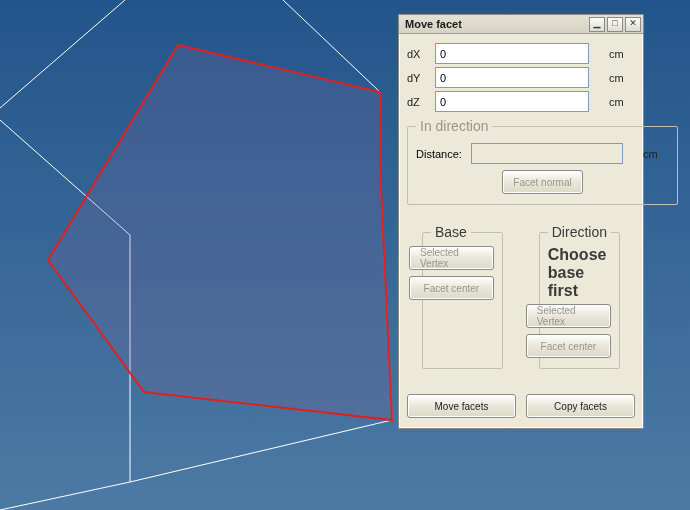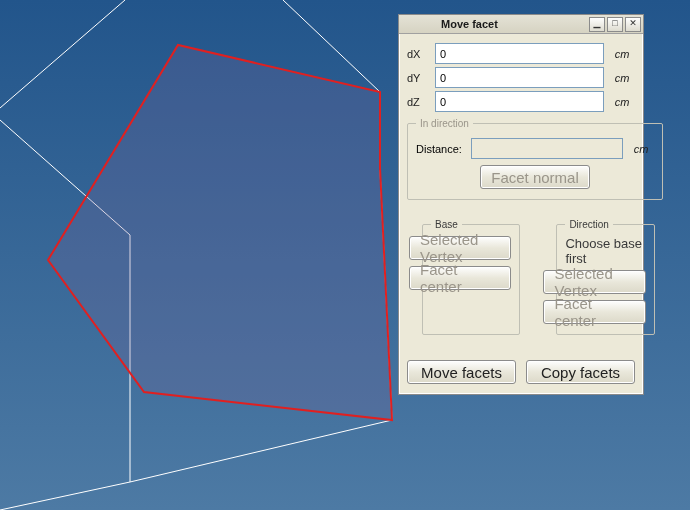"Move facet" .titlebar .title { margin-left: 36px -> none }
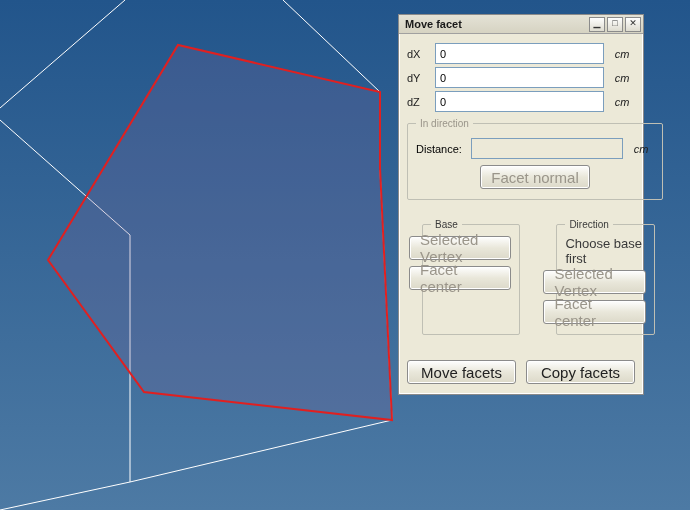"cm" .unit { font-style: italic -> none; padding-left: 5px -> 20px; text-align: center -> left }
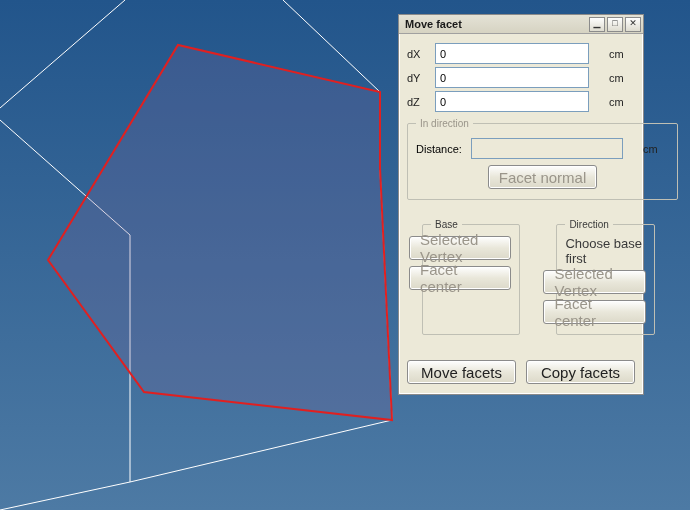"In direction" legend { font-size: 10px -> 14px }
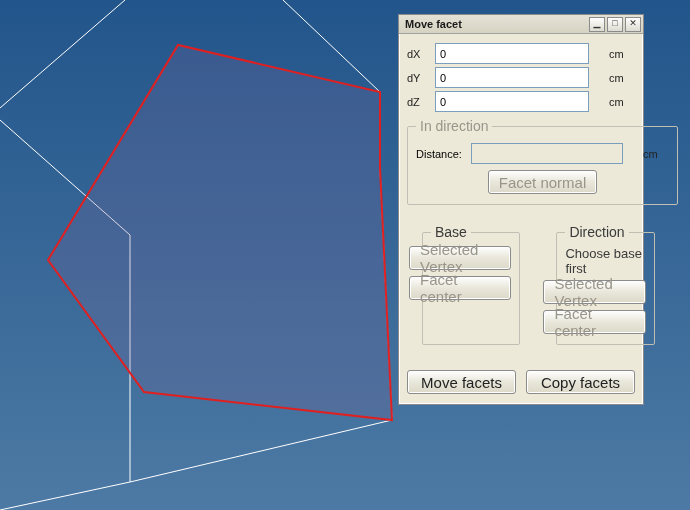"Facet normal" .btn { font-size: 15px -> 10px }
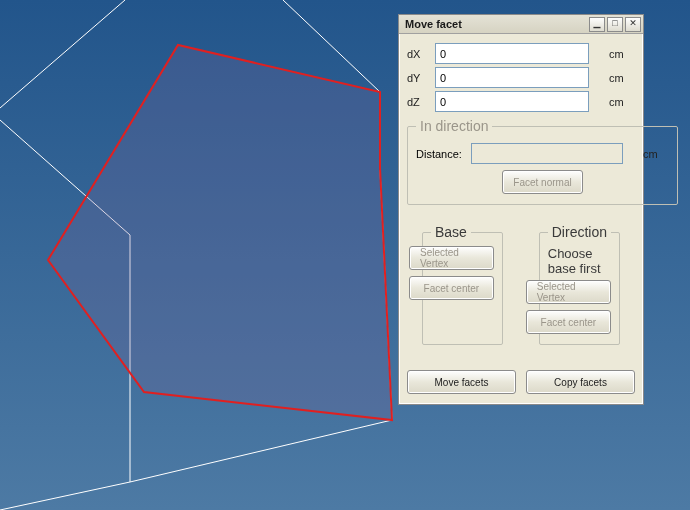"Choose base first" .note { font-size: 13px -> 16px; font-weight: none -> bold }
